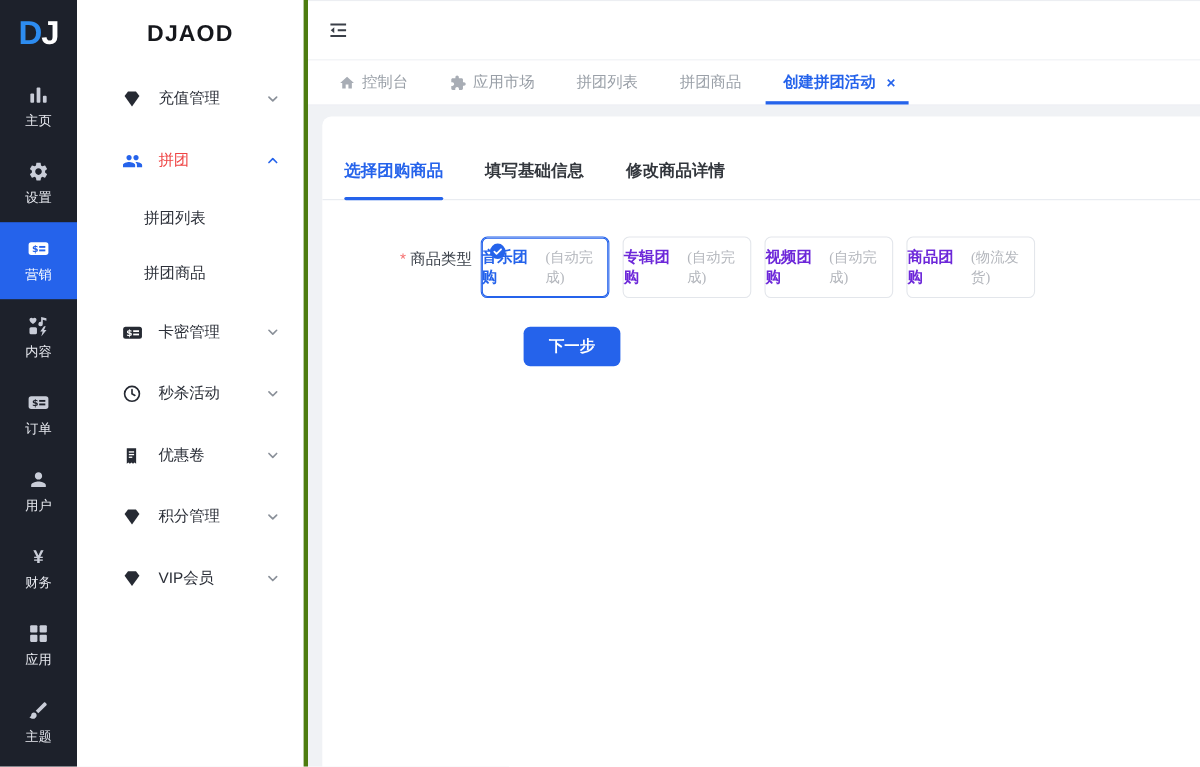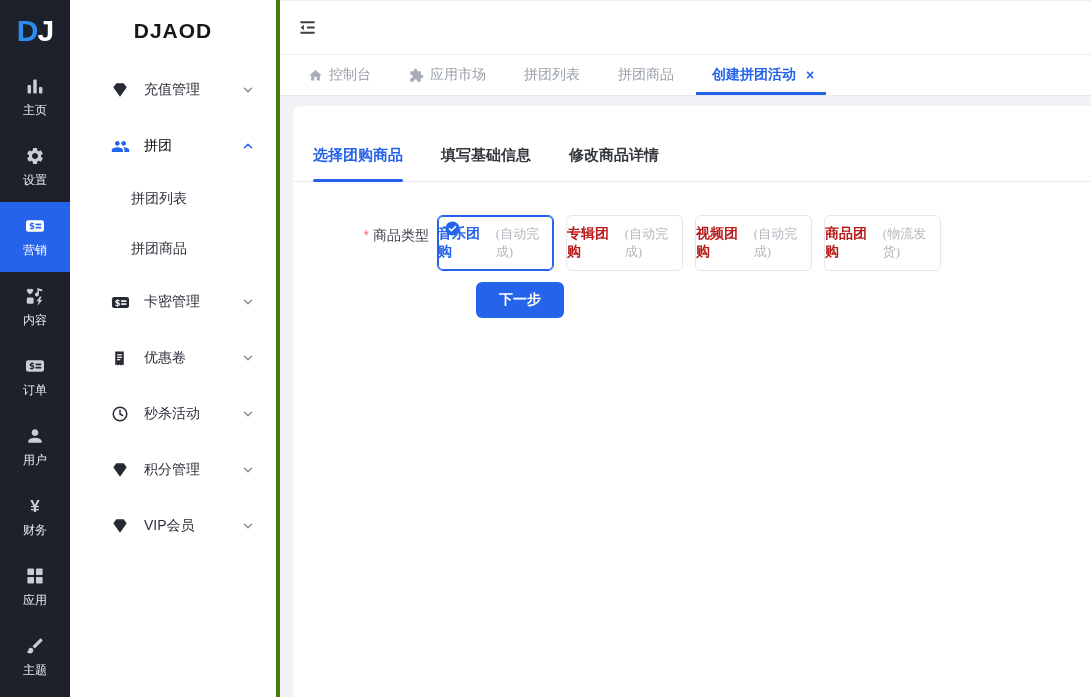"拼团" .menu-item.active { color: #000000 -> #ef4444 }
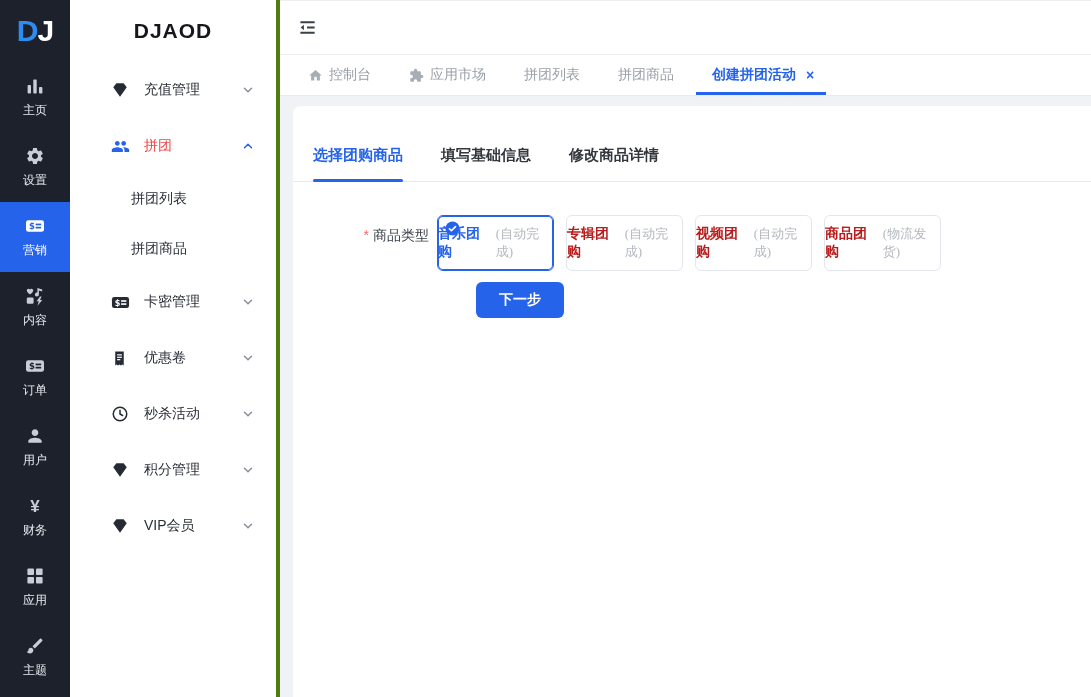"* 商品类型" .form-row { margin-bottom: 20px -> 35px }
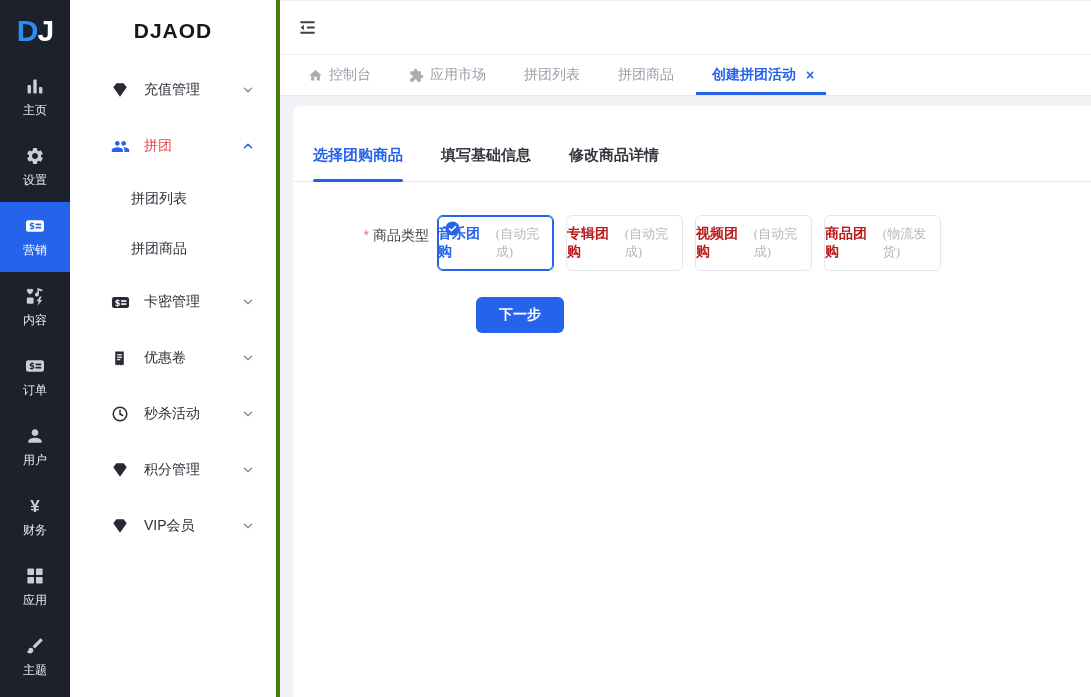"专辑团购" .type-card .t { color: #b91c1c -> #6d28d9 }
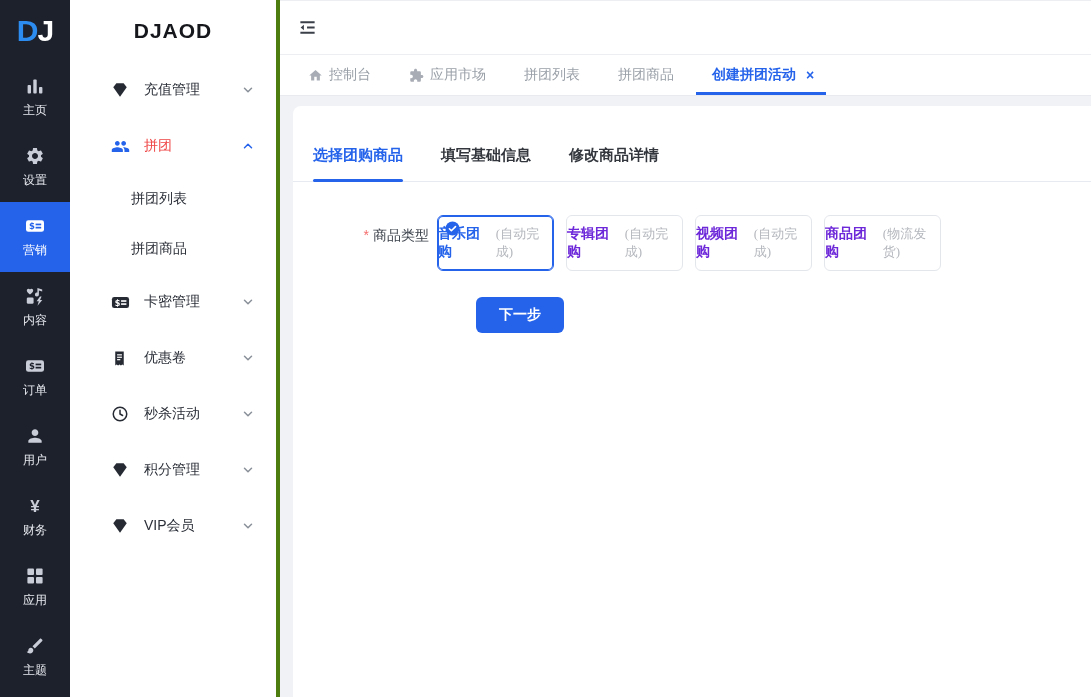"优惠卷" div.menu-item { order: before "秒杀活动" -> after "秒杀活动" }
